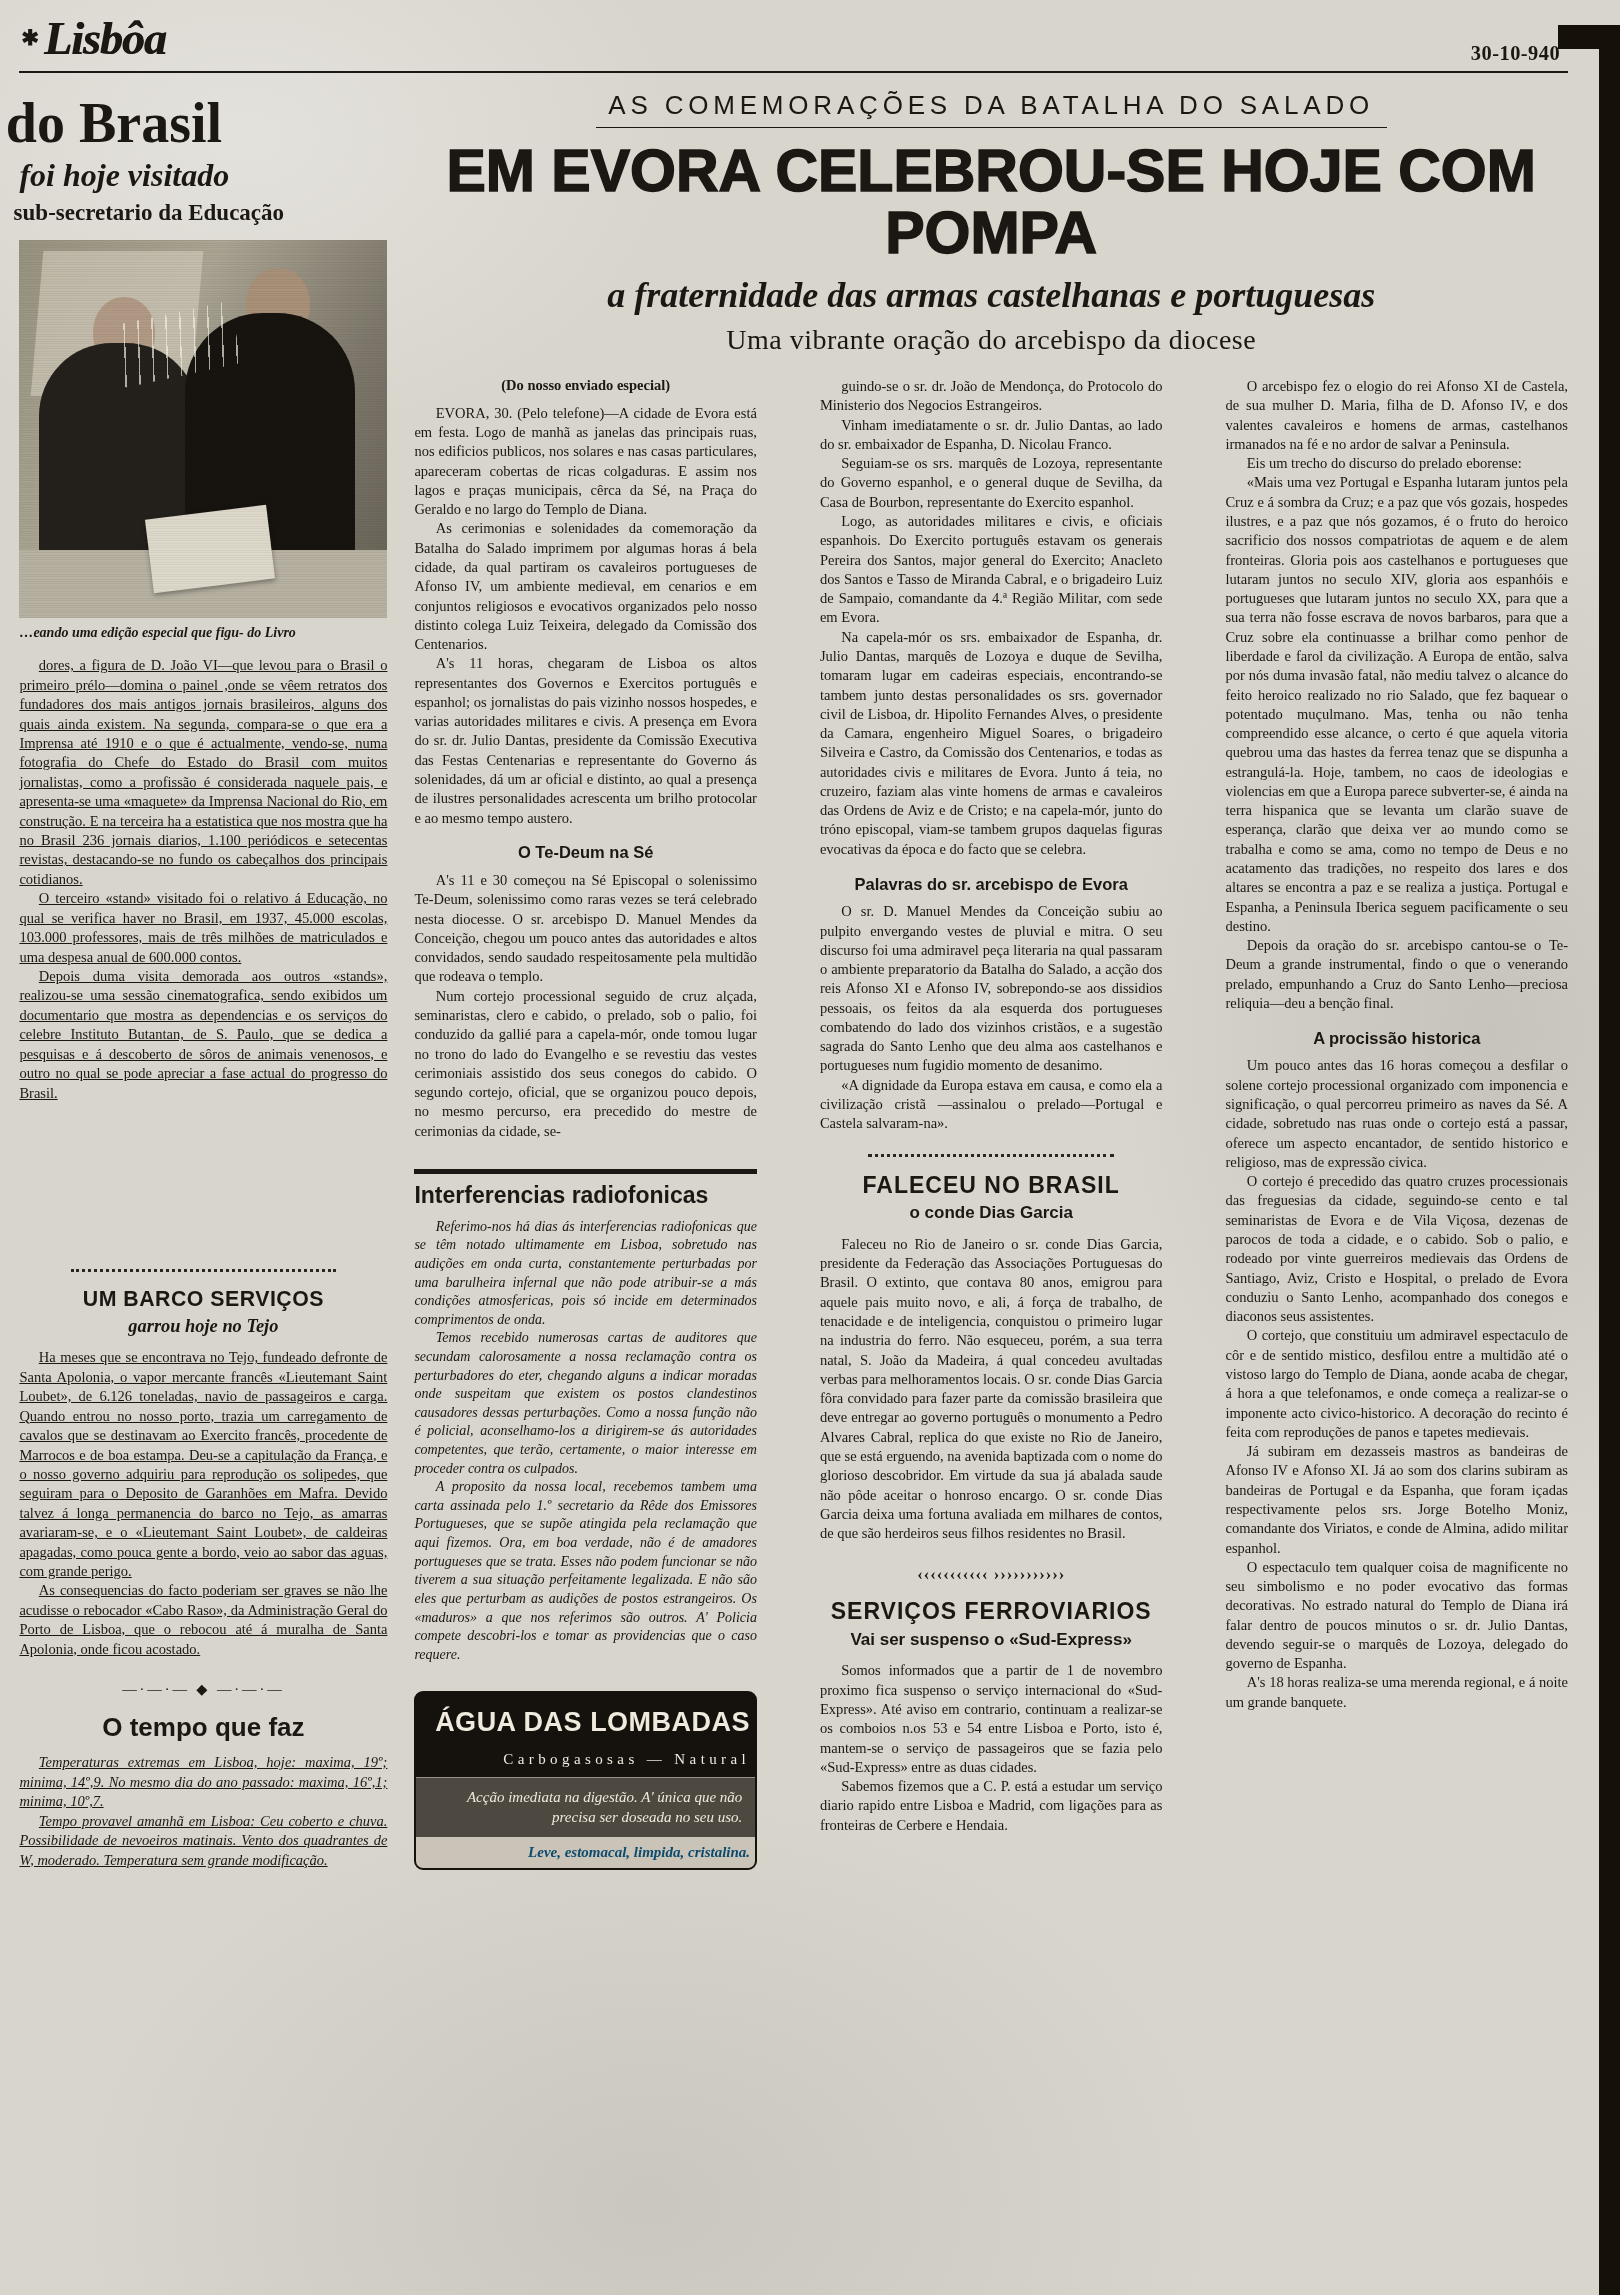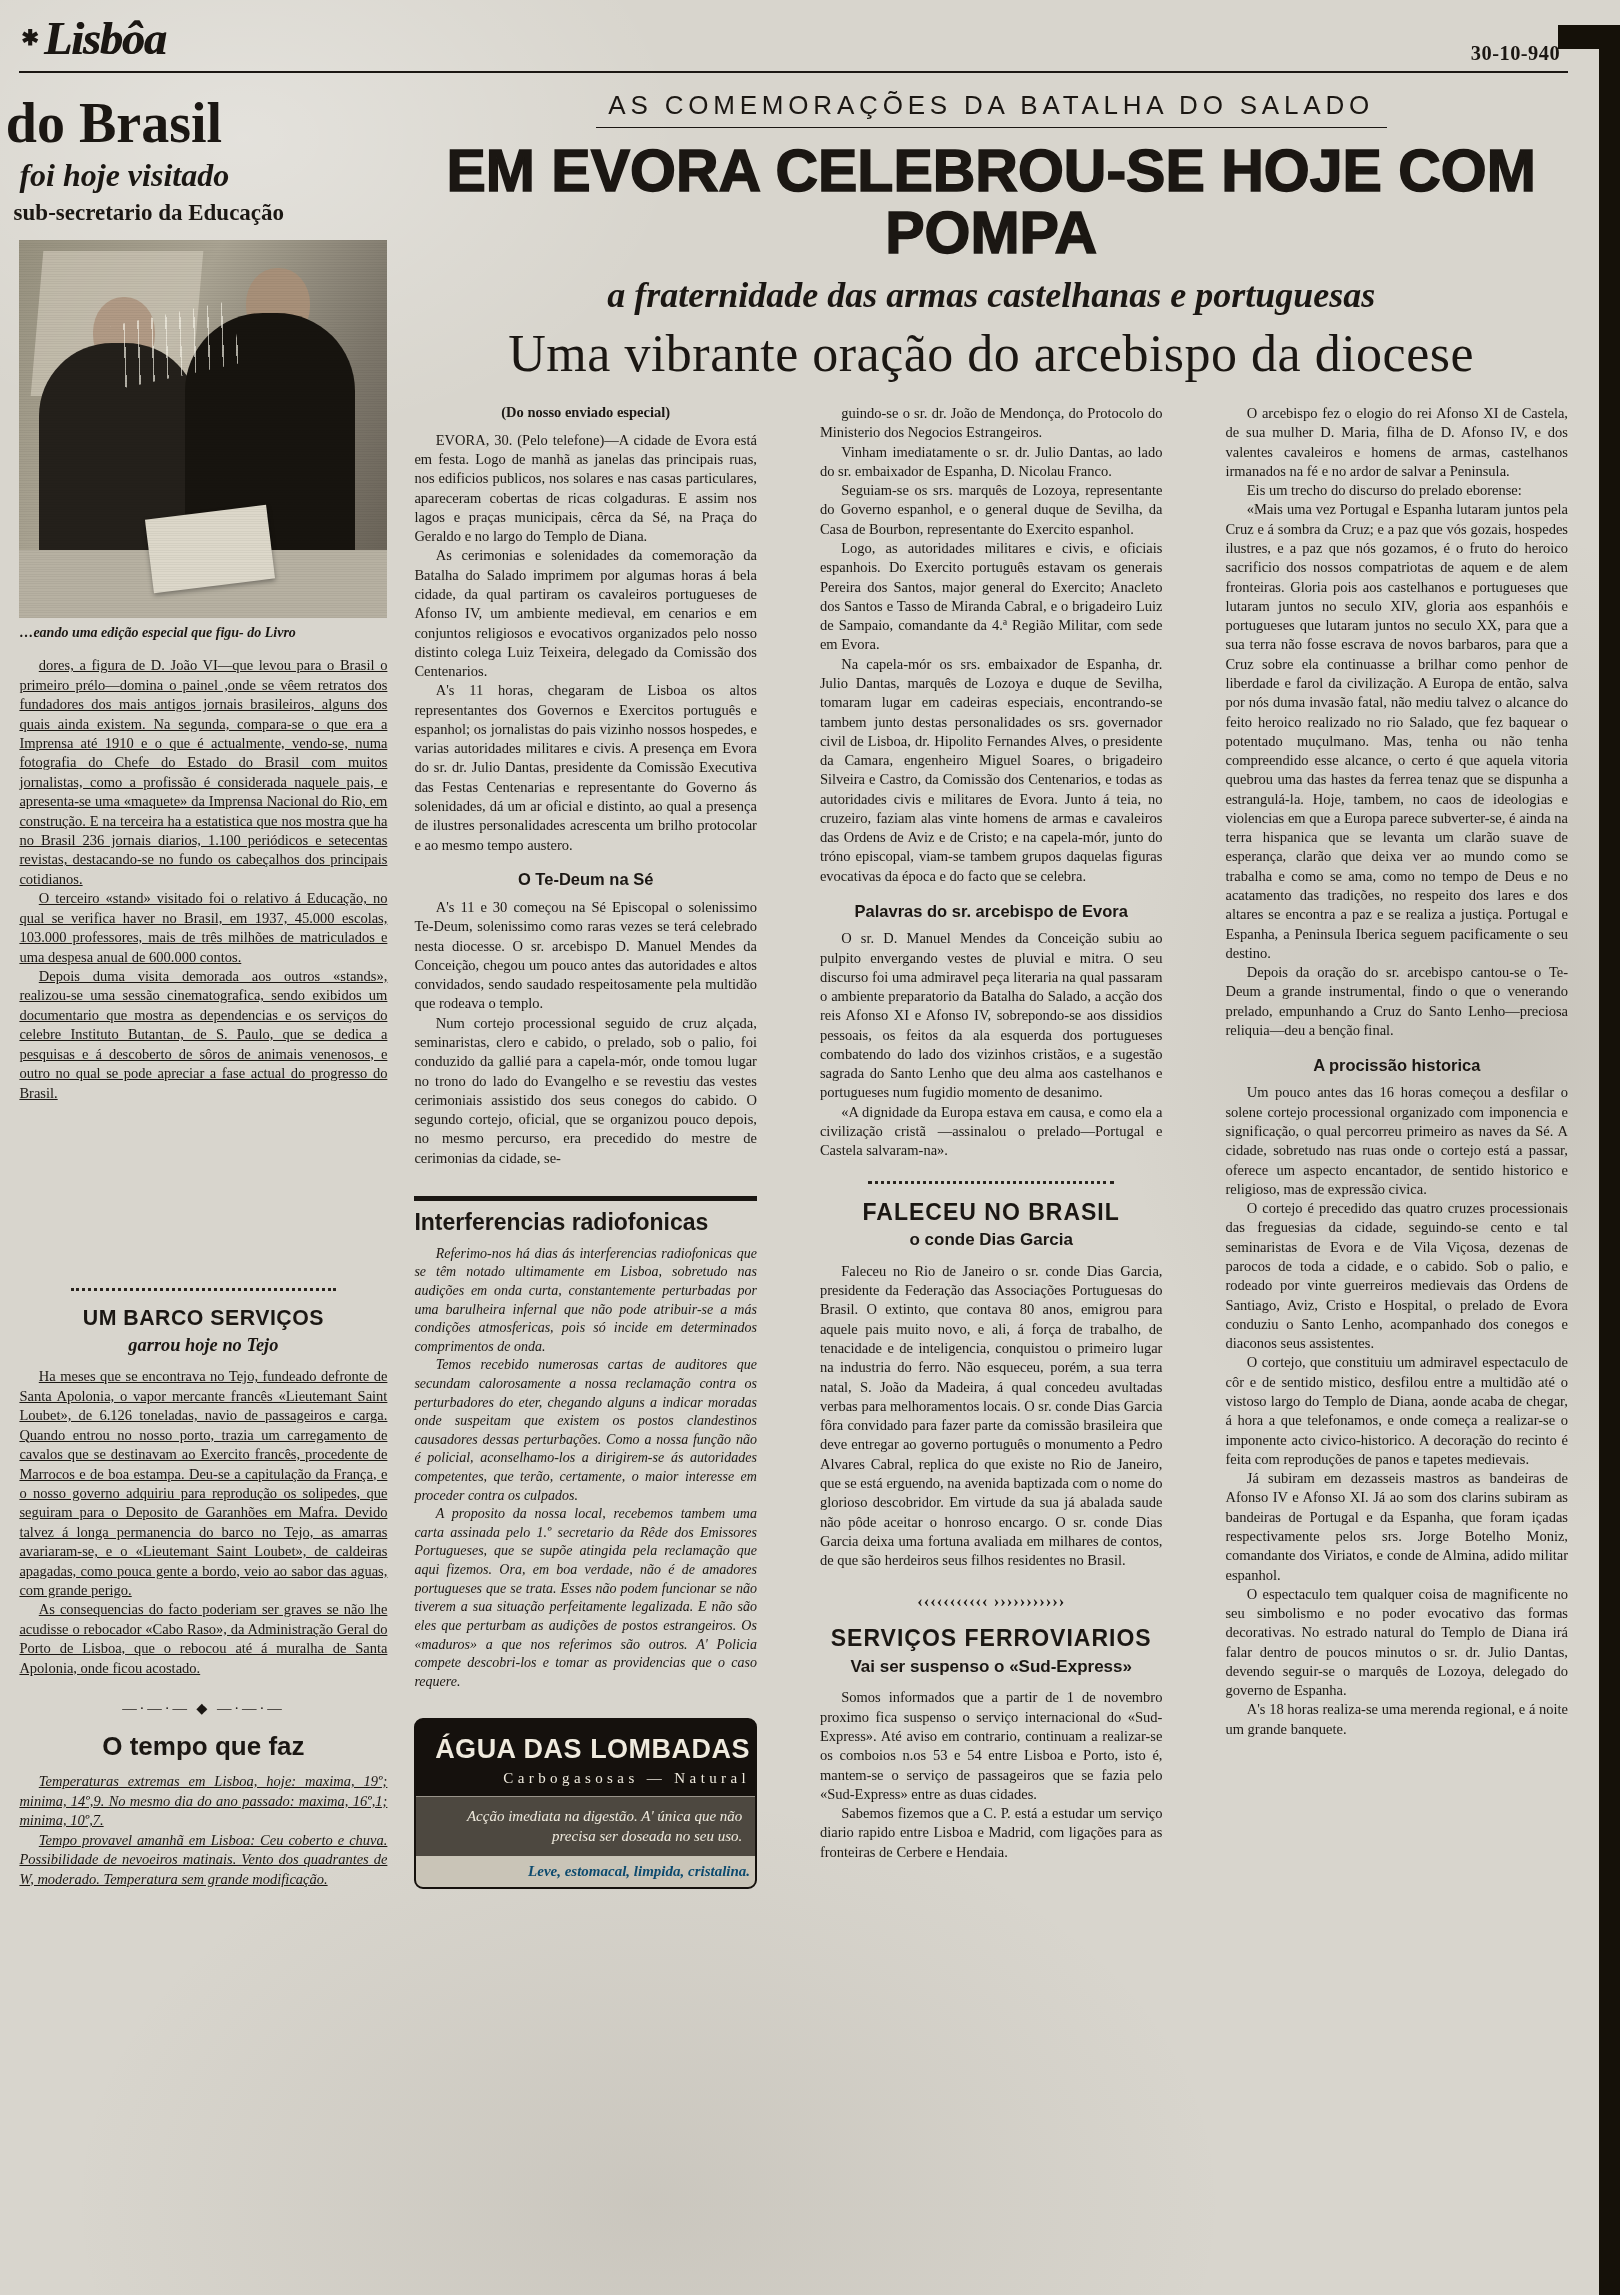"Uma vibrante oração do arcebispo" .deck-serif { font-size: 52px -> 28px }
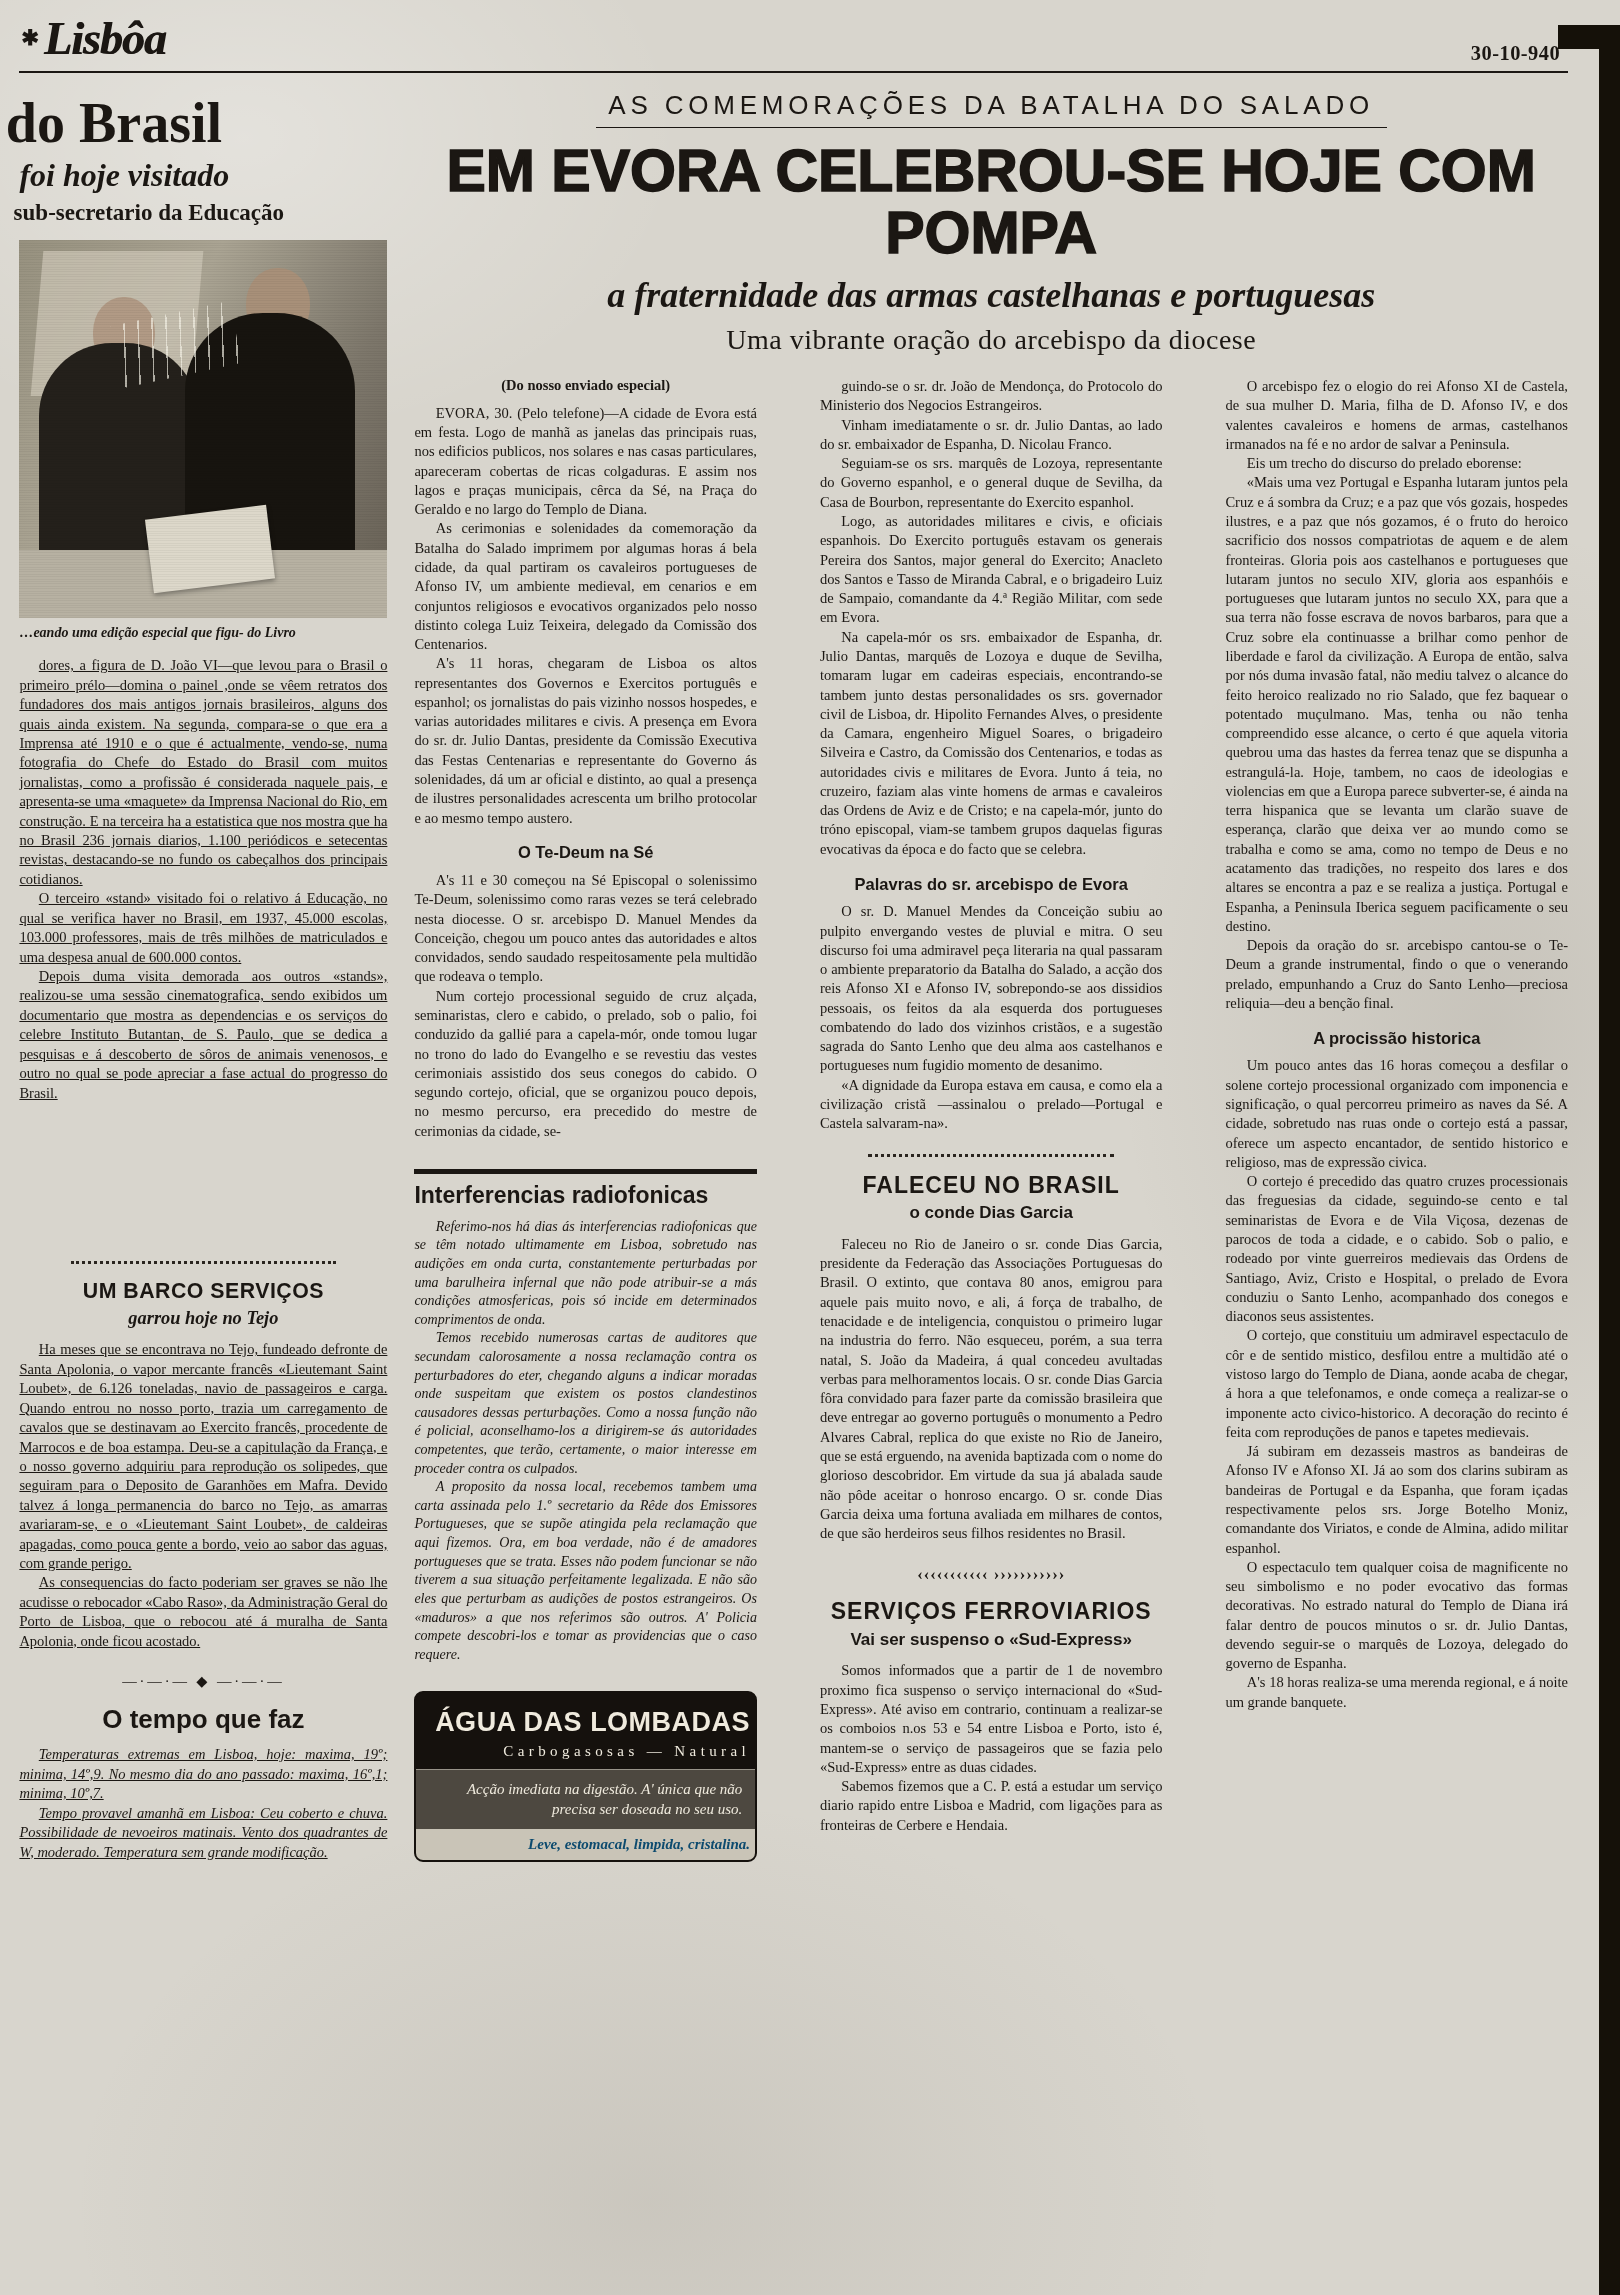"Carbogasosas — Natural" .ad-sub { margin-top: none -> 8px }
